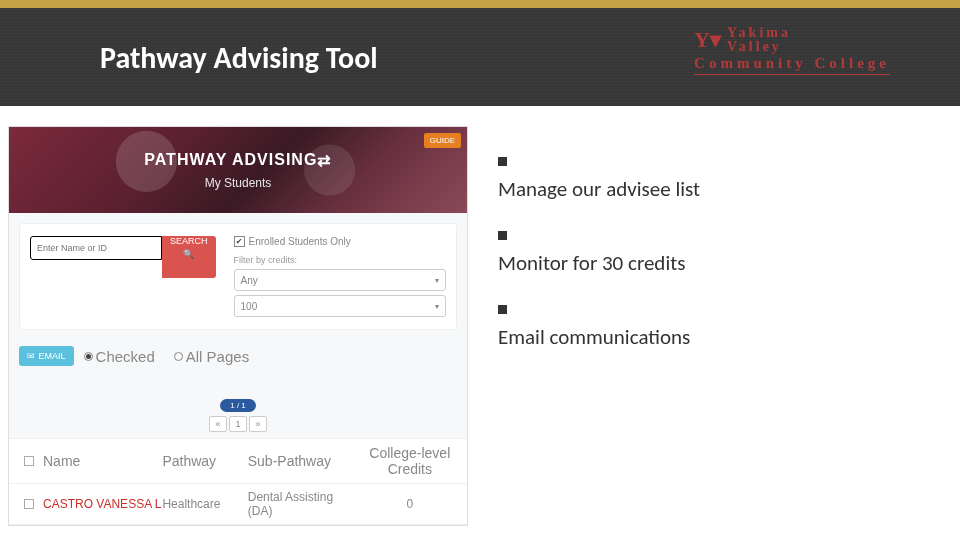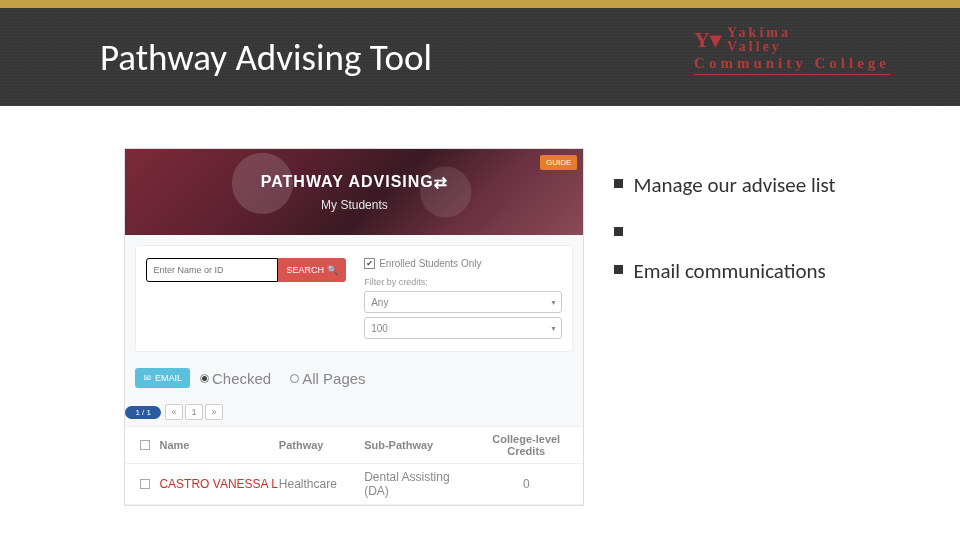"Pathway Advising Tool" .slide-title { font-size: 37px -> 30px; font-weight: 400 -> 700 }
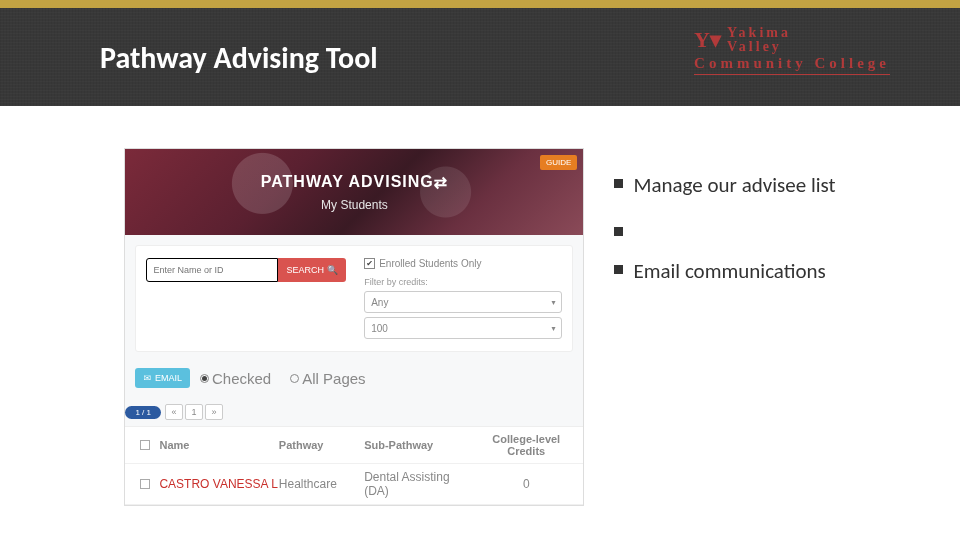"GUIDE" .content { justify-content: center -> none; padding: 42px 8px 8px 8px -> 20px 8px 8px 8px }
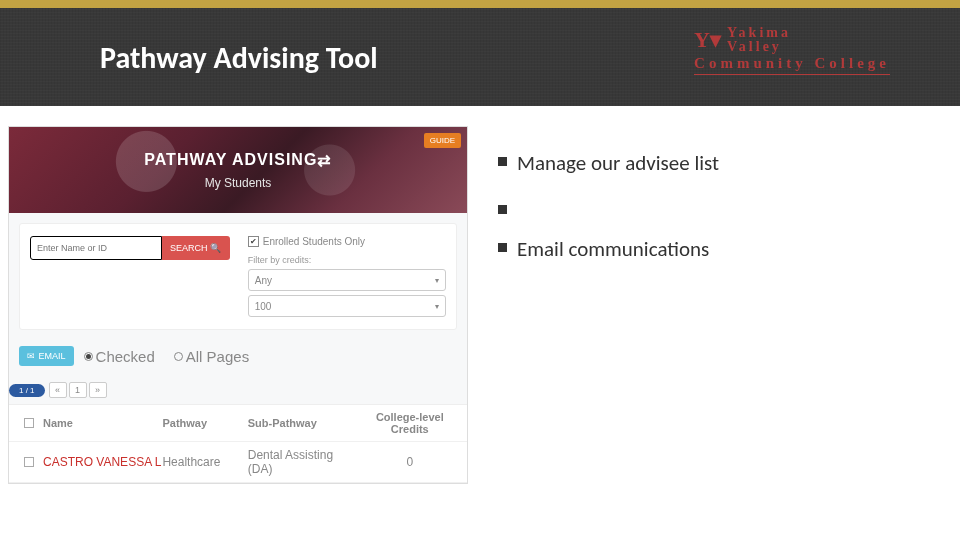"Manage our advisee list" .bullet { flex-direction: none -> column }
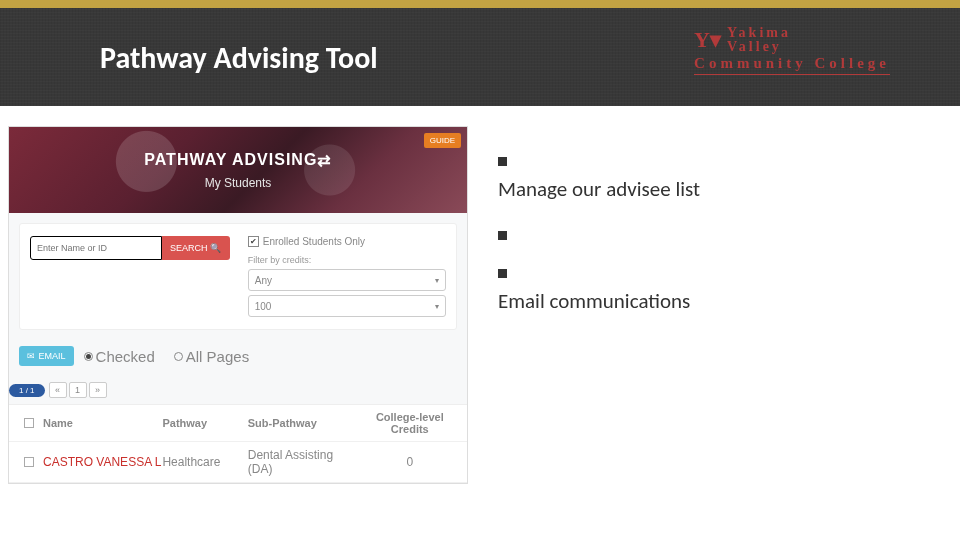"SEARCH" .search-btn { flex-direction: none -> column; height: 24px -> 42px }
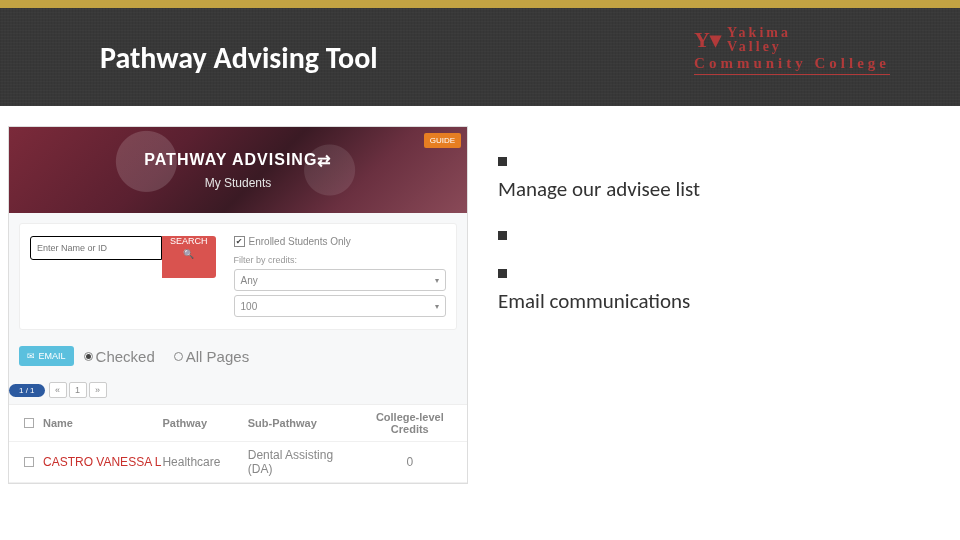"Monitor for 30 credits" span { html: none -> <span>Monitor for 30 credits</span> }
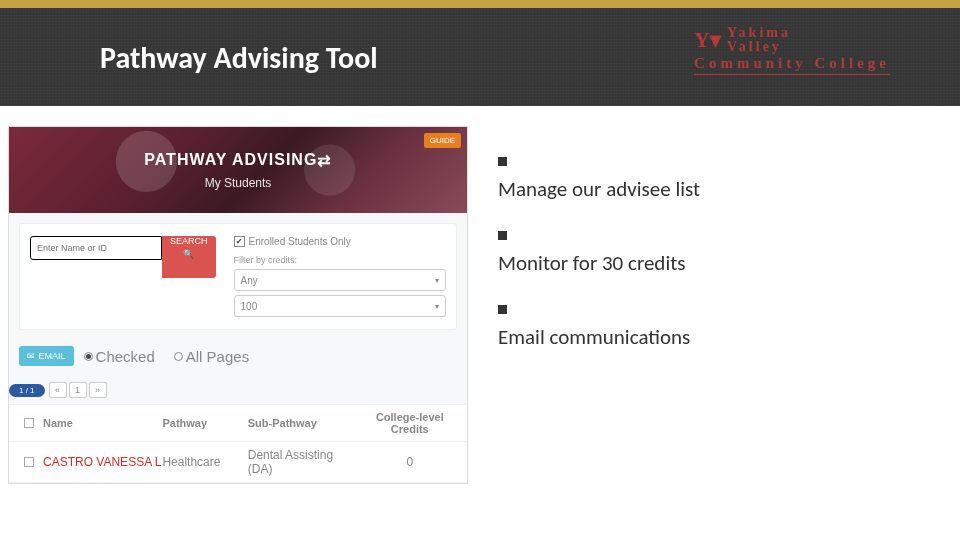"1 / 1" .pager { flex-direction: row -> column; margin-top: none -> 17px }
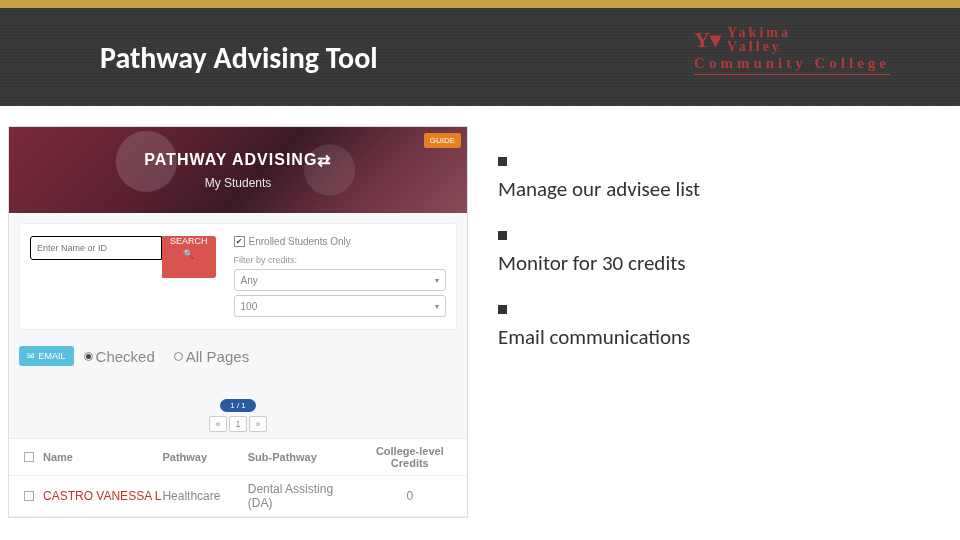"Name" .th { font-size: 11px -> 14px; font-weight: 700 -> 400 }
